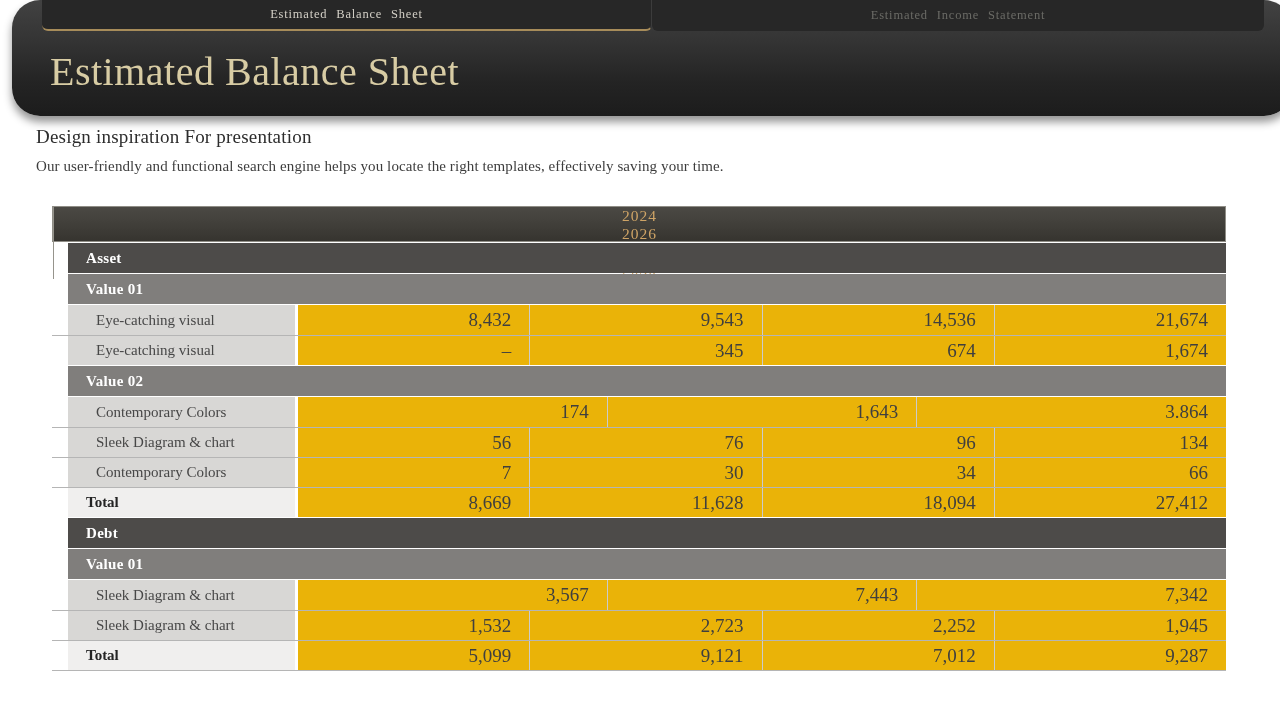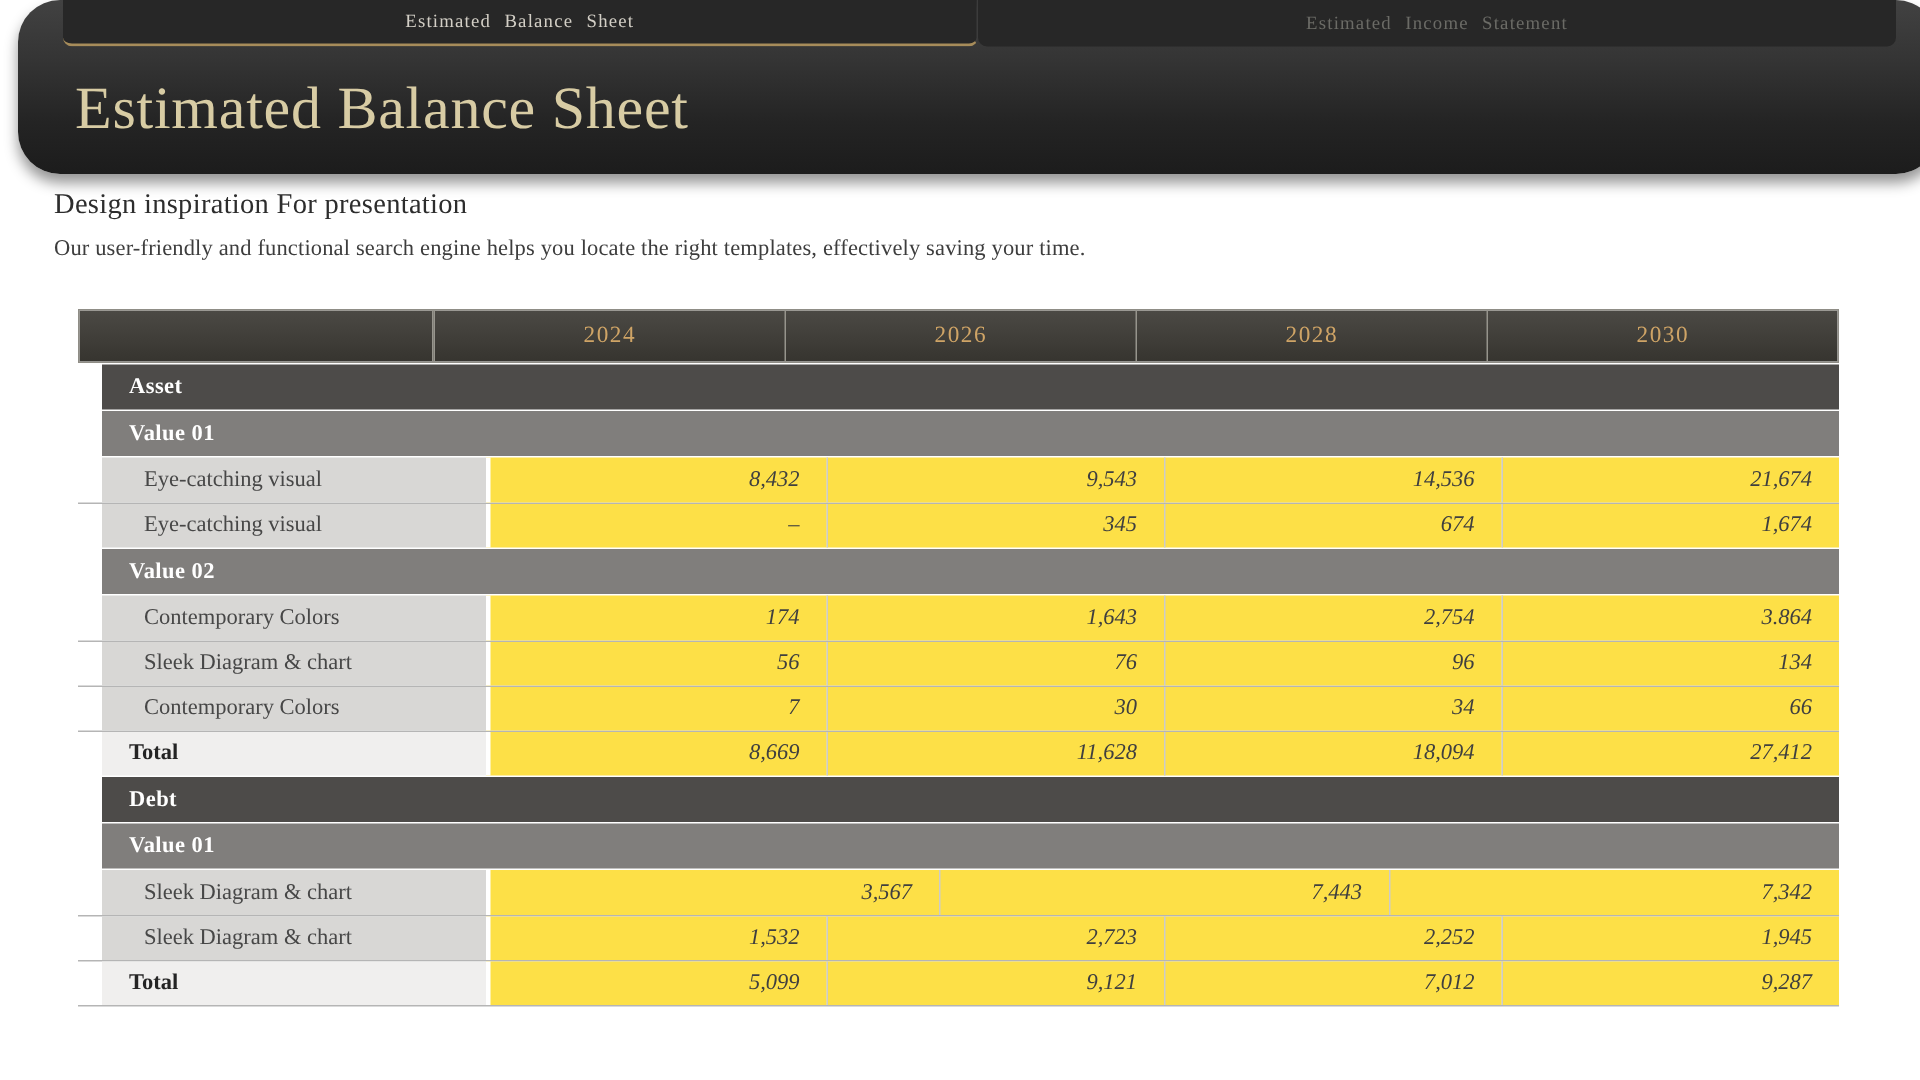"2024" .header-row { flex-direction: none -> column }
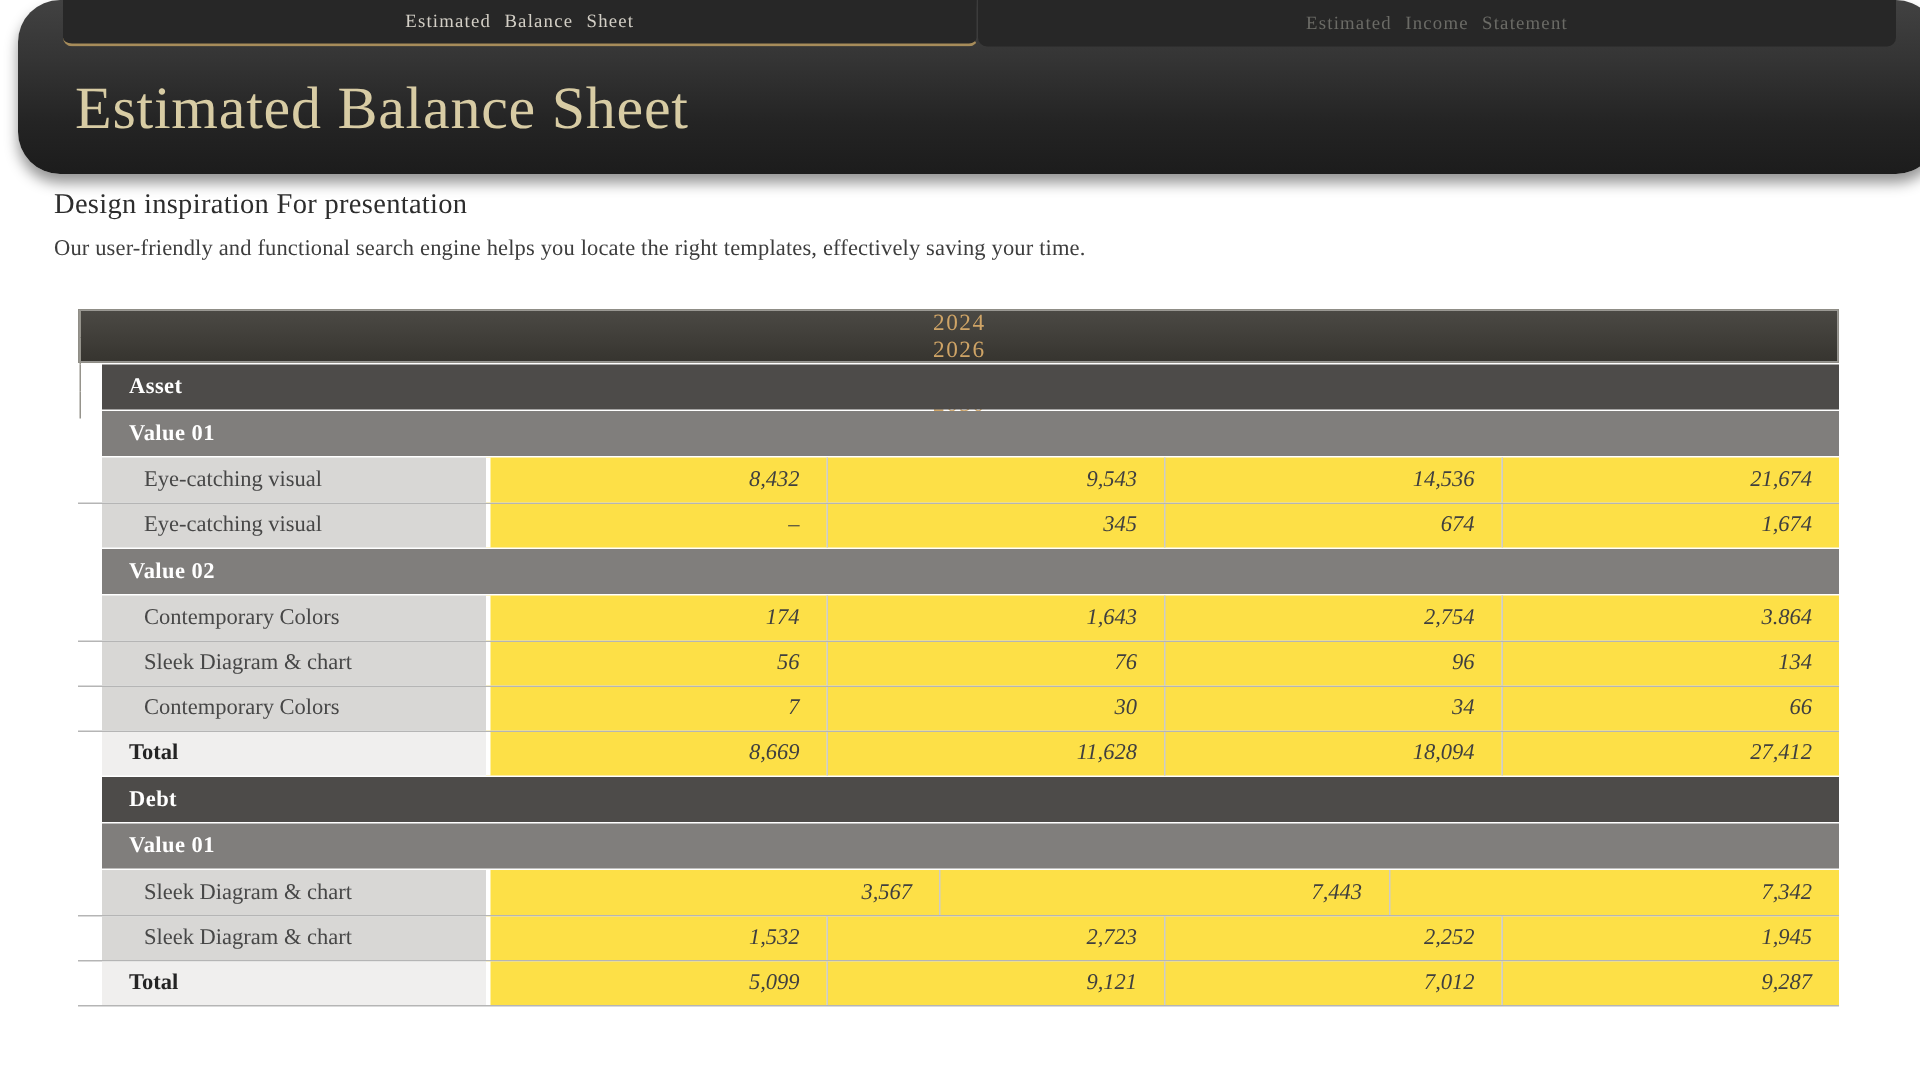"Eye-catching visual" .label-cell { width: 256px -> 227px }
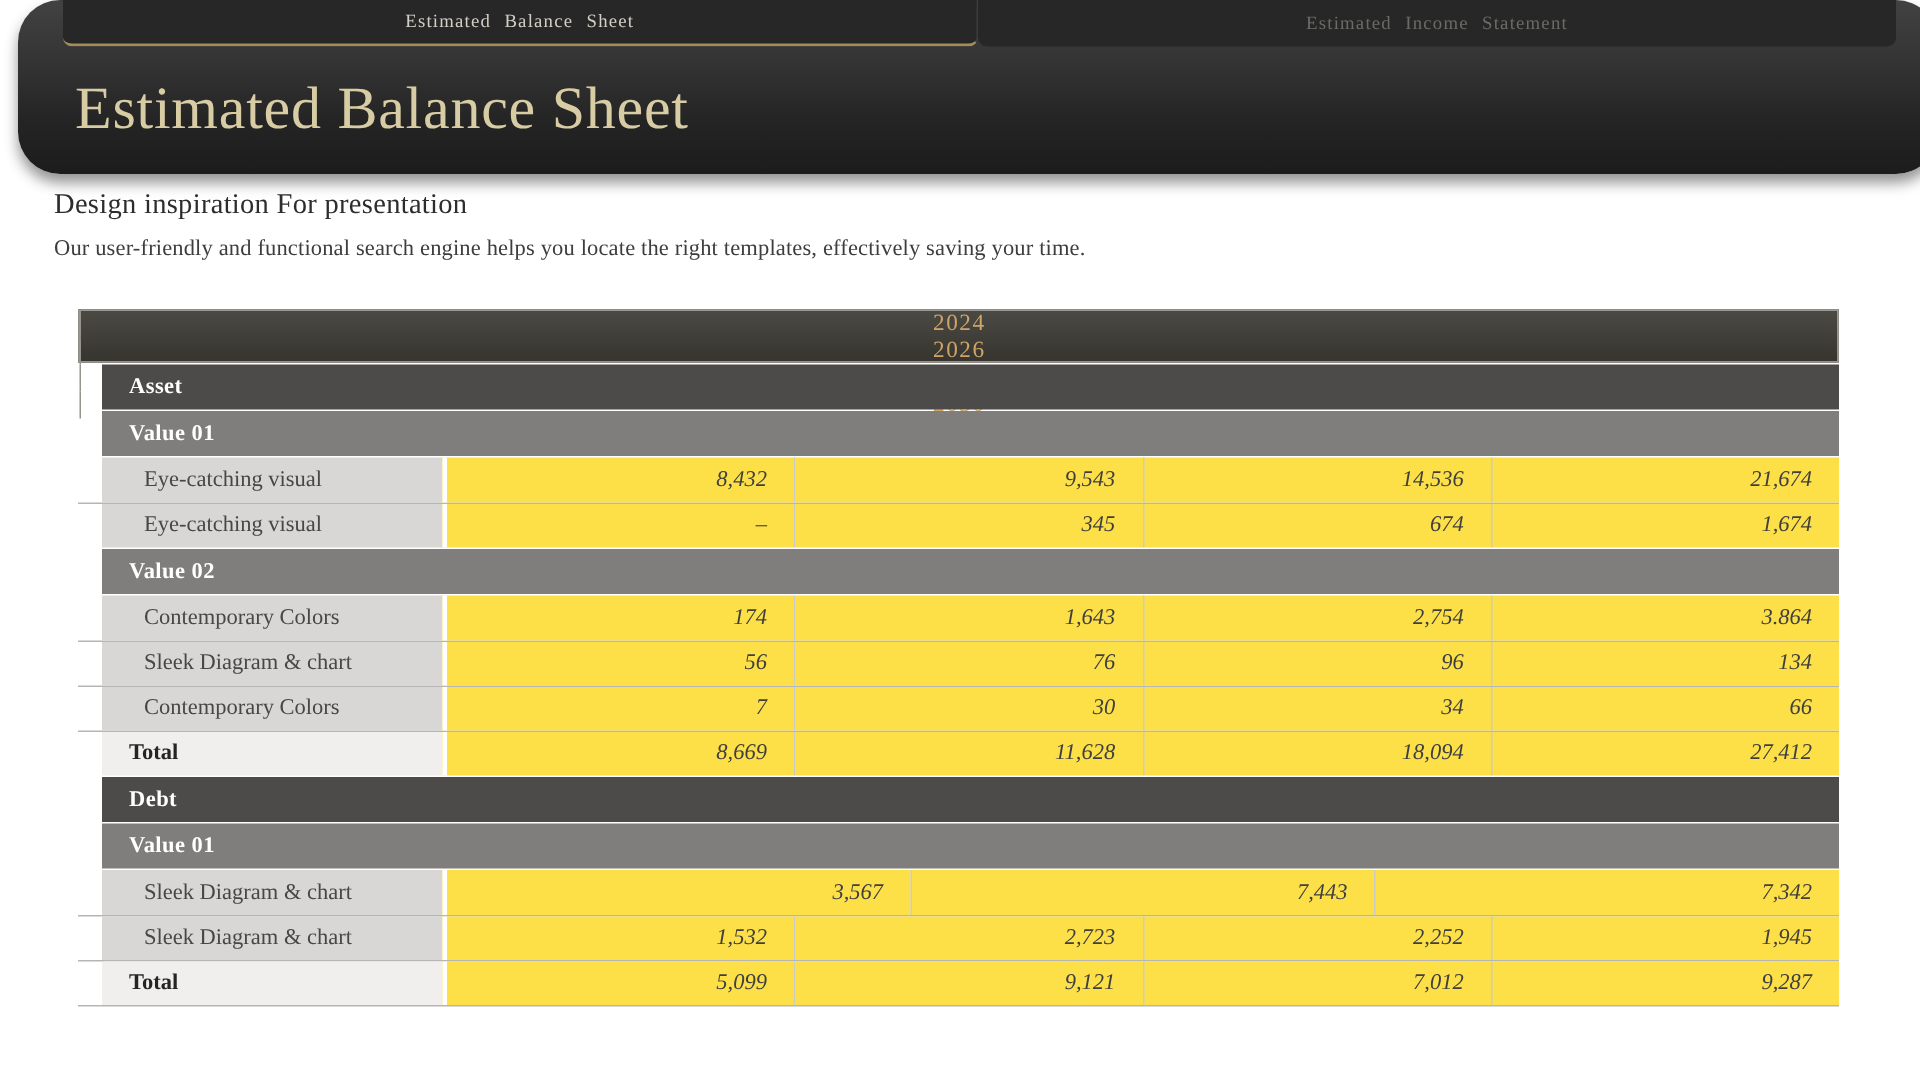"8,432" .value-cell { background: #fde047 -> #eab308; font-size: 15px -> 19px; font-style: italic -> none }
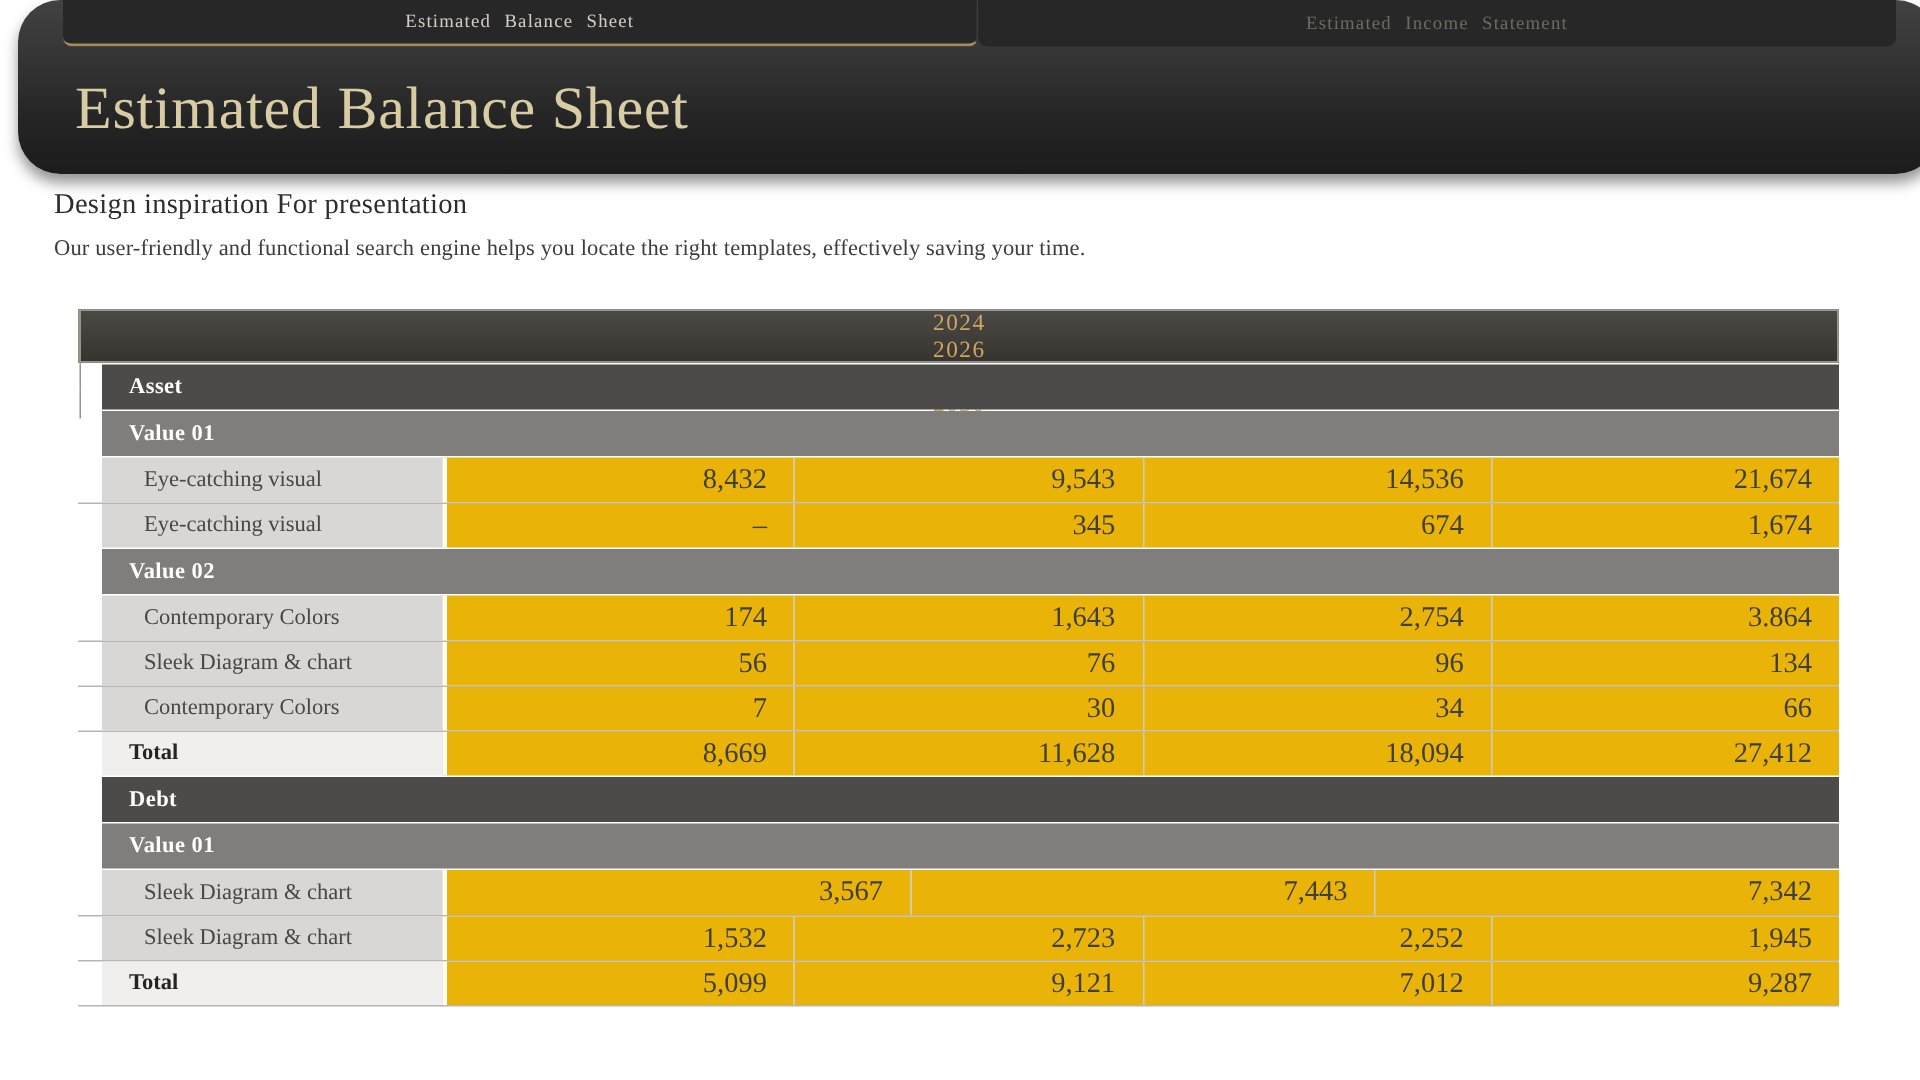"2,754" div.value-cell { html: <div>2,754</div> -> none }
